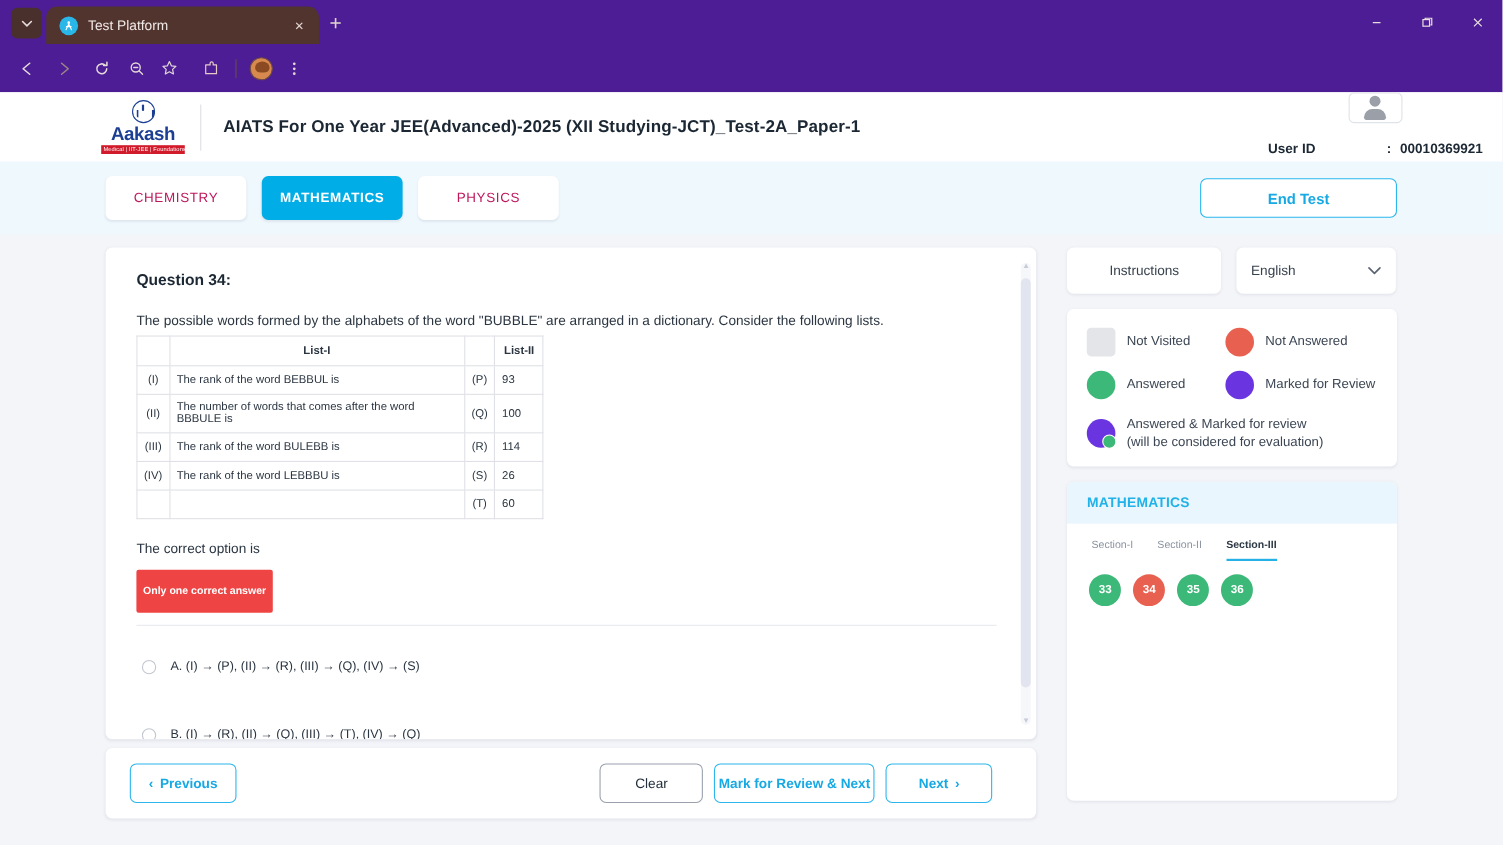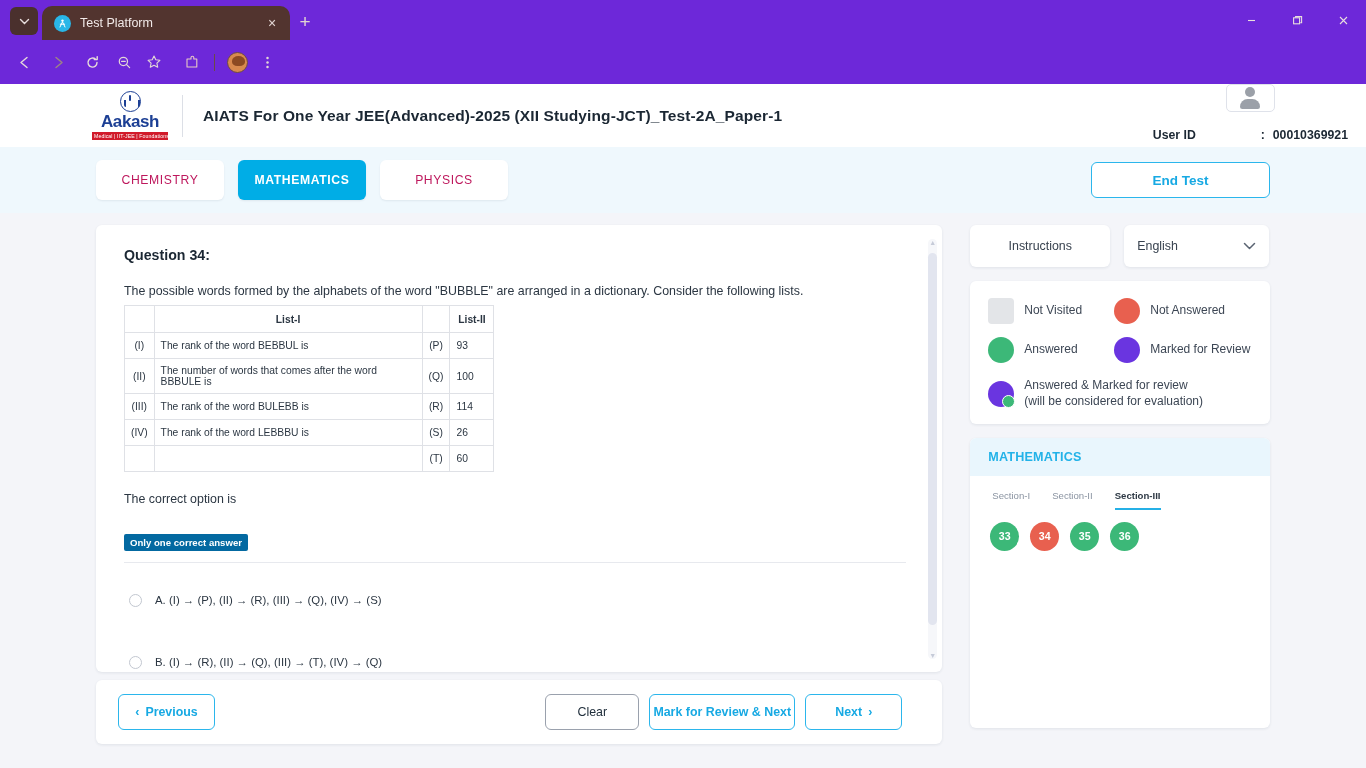"Test Platform" .browser { background: #6d28d9 -> #4c1d95 }
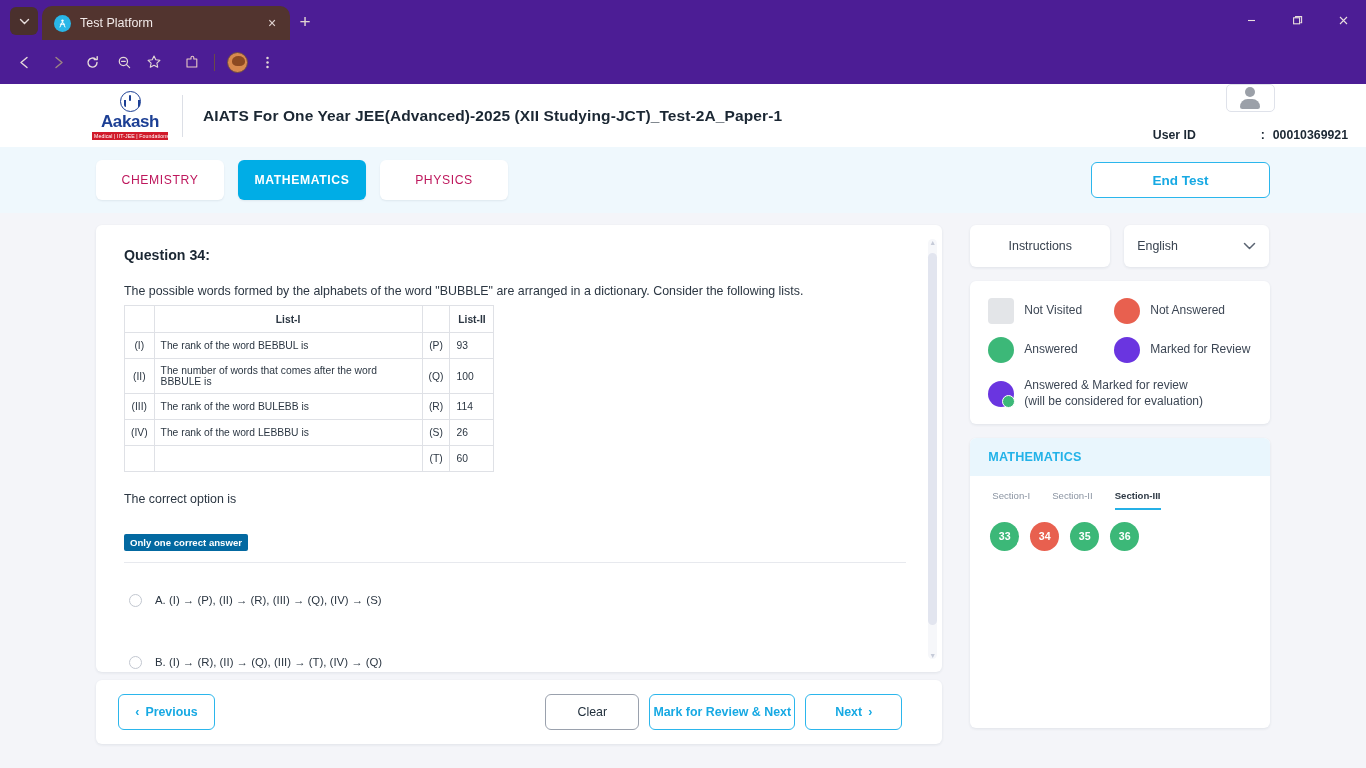"Only one correct answer" .badge-one { background: #0369a1 -> #ef4444; margin-top: 28px -> 12px; padding: 3px 6px -> 14px 6px }
